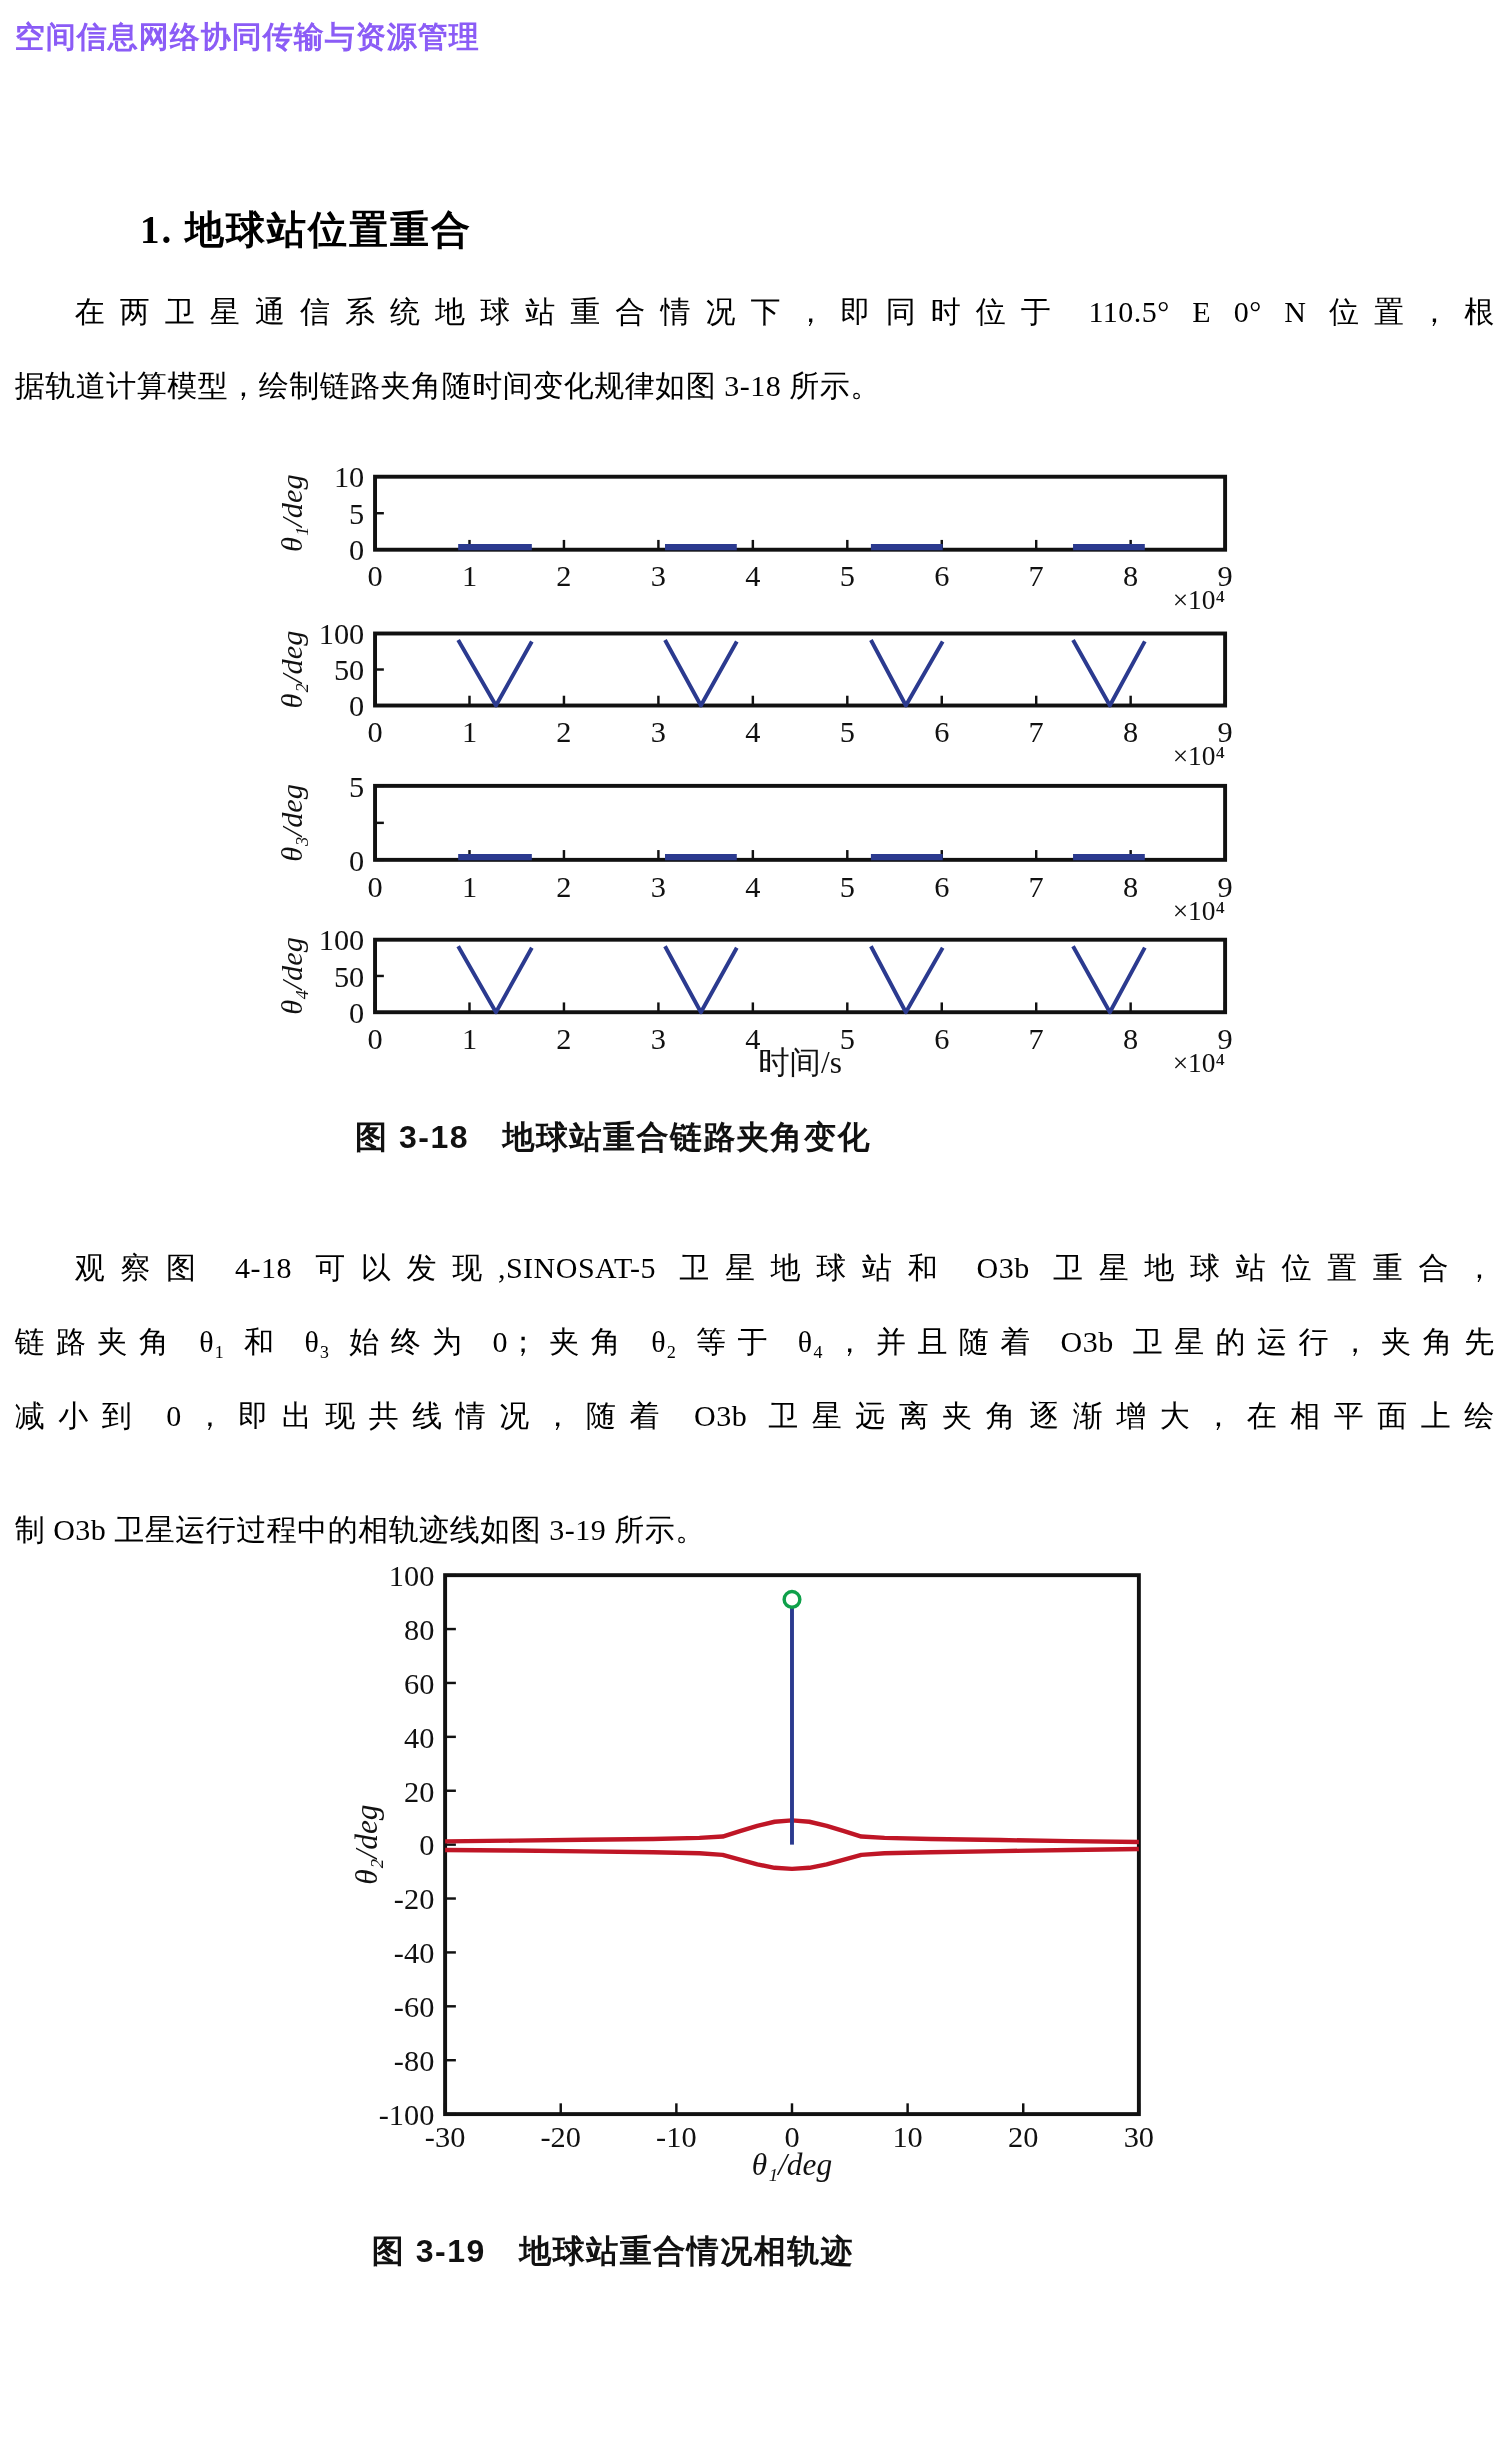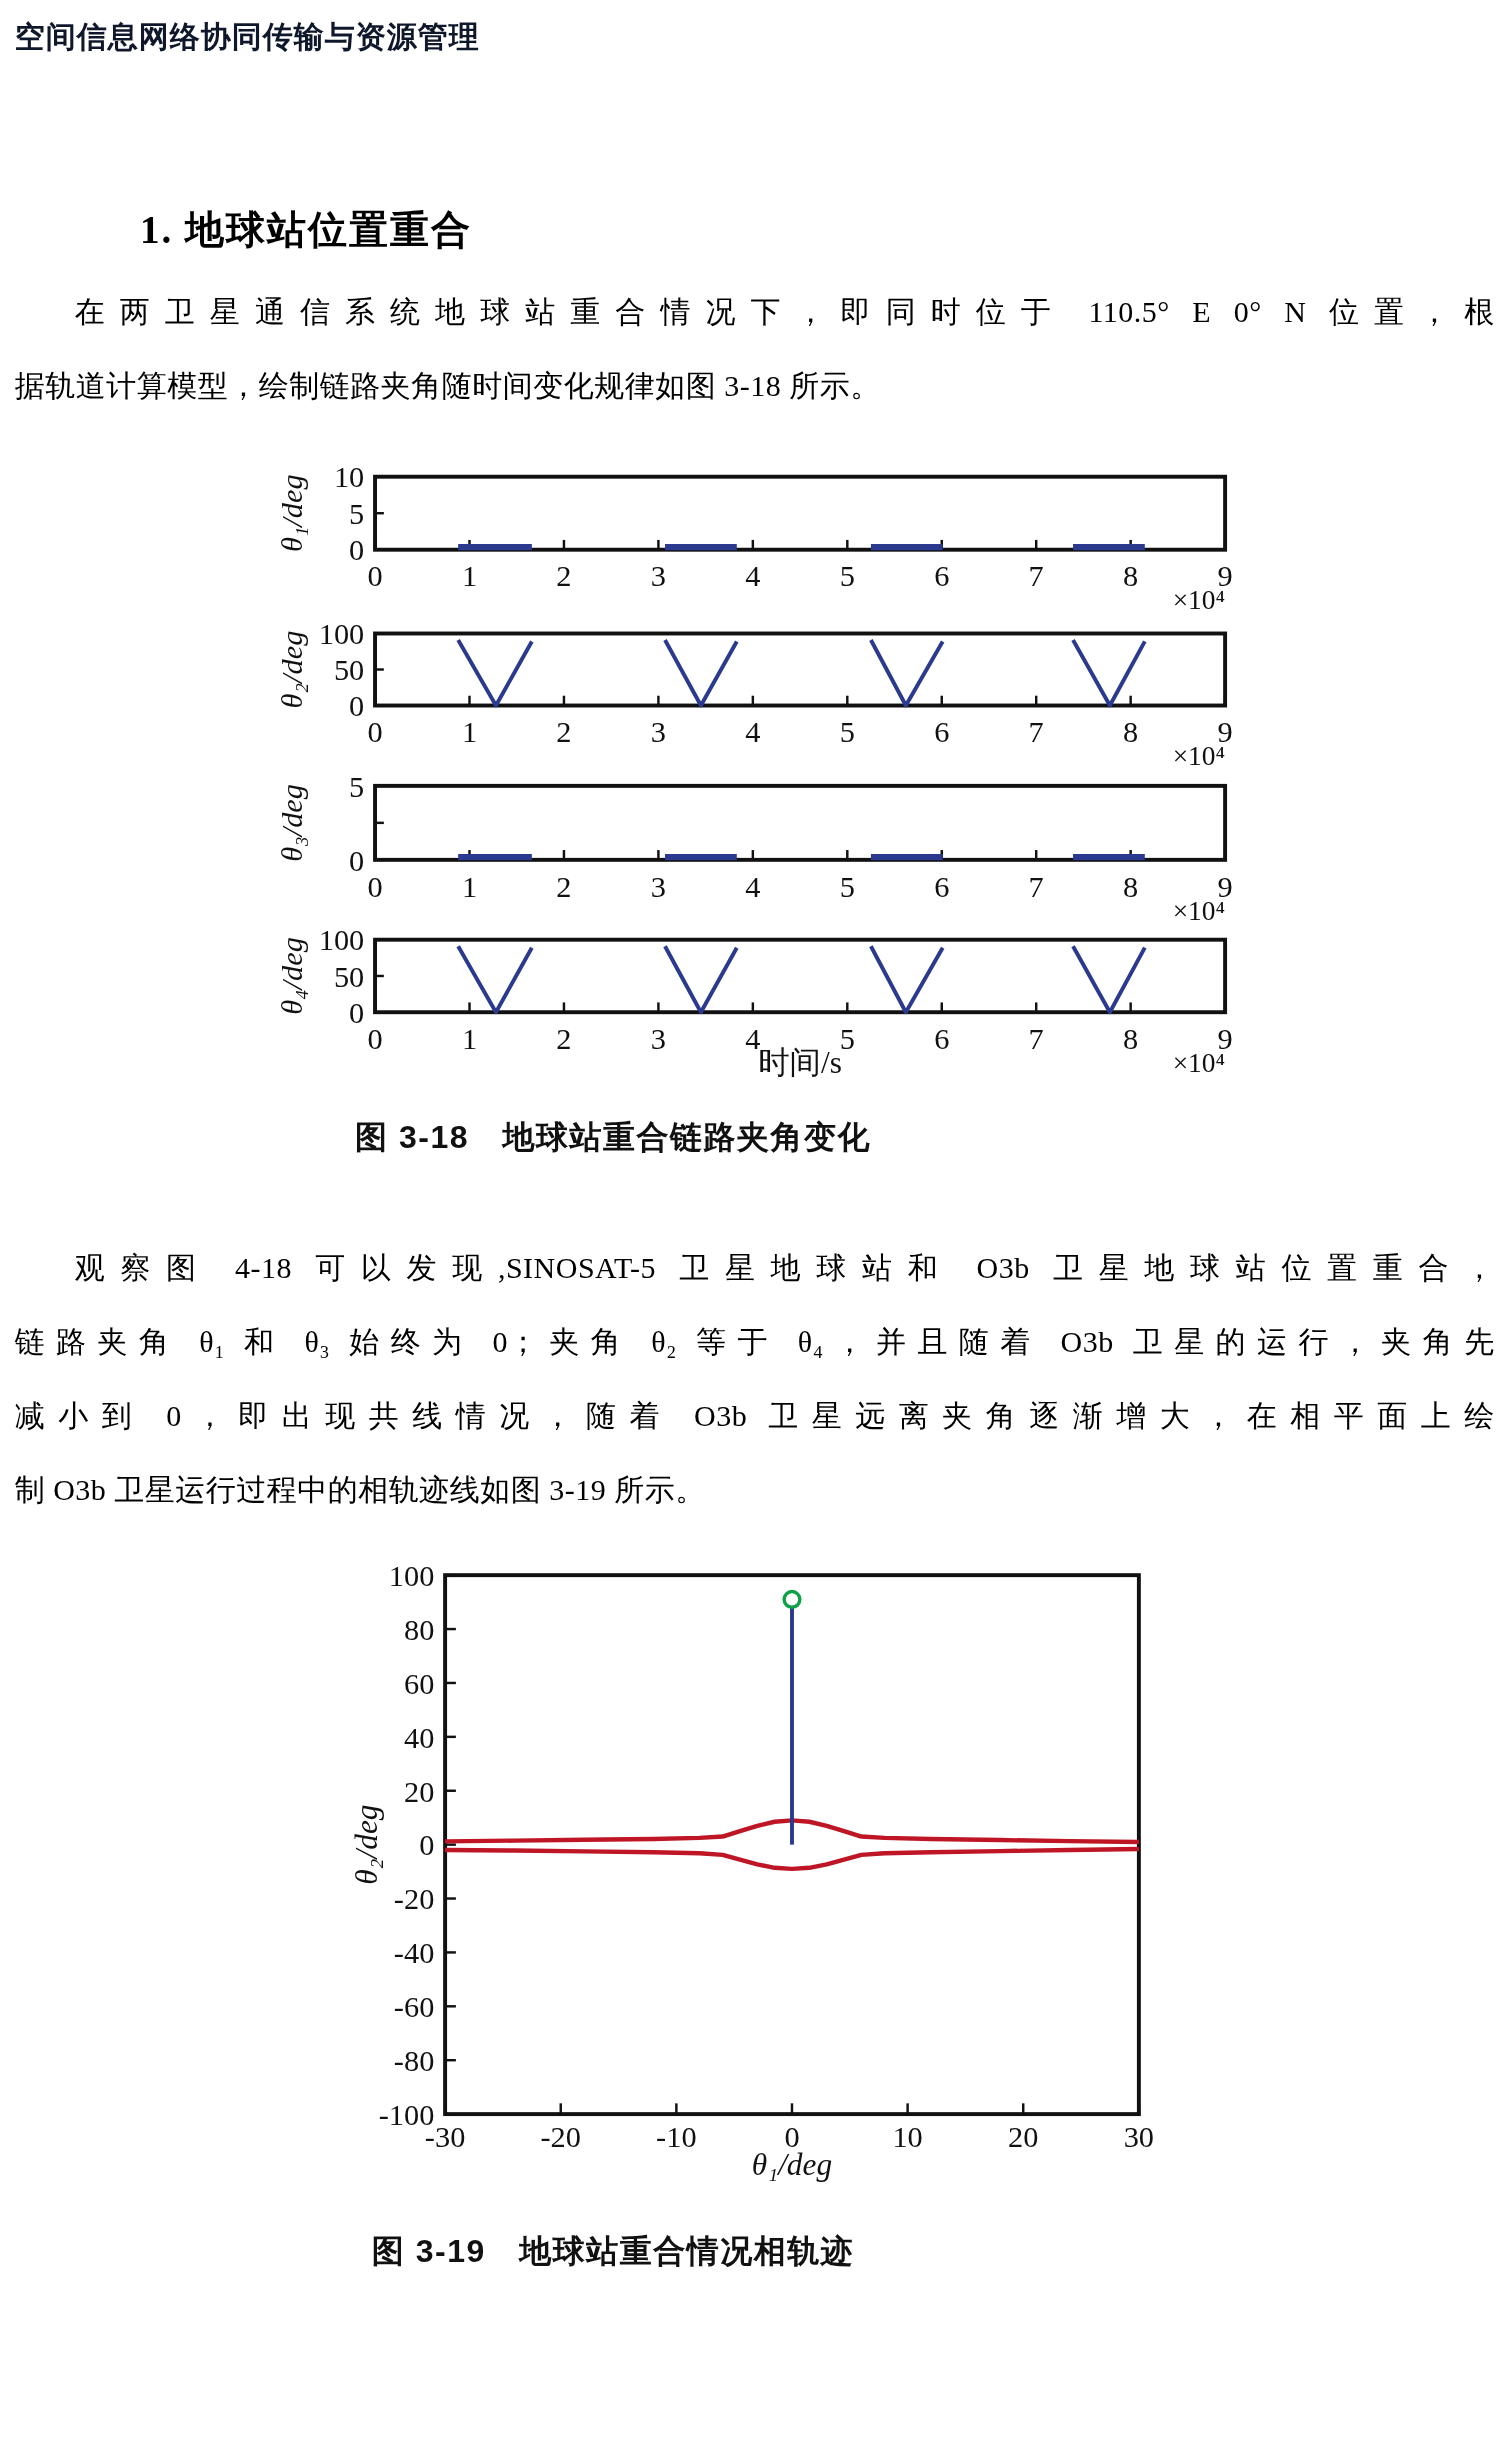"空间信息网络协同传输与资源管理" .header-title { color: #0f172a -> #8b5cf6 }
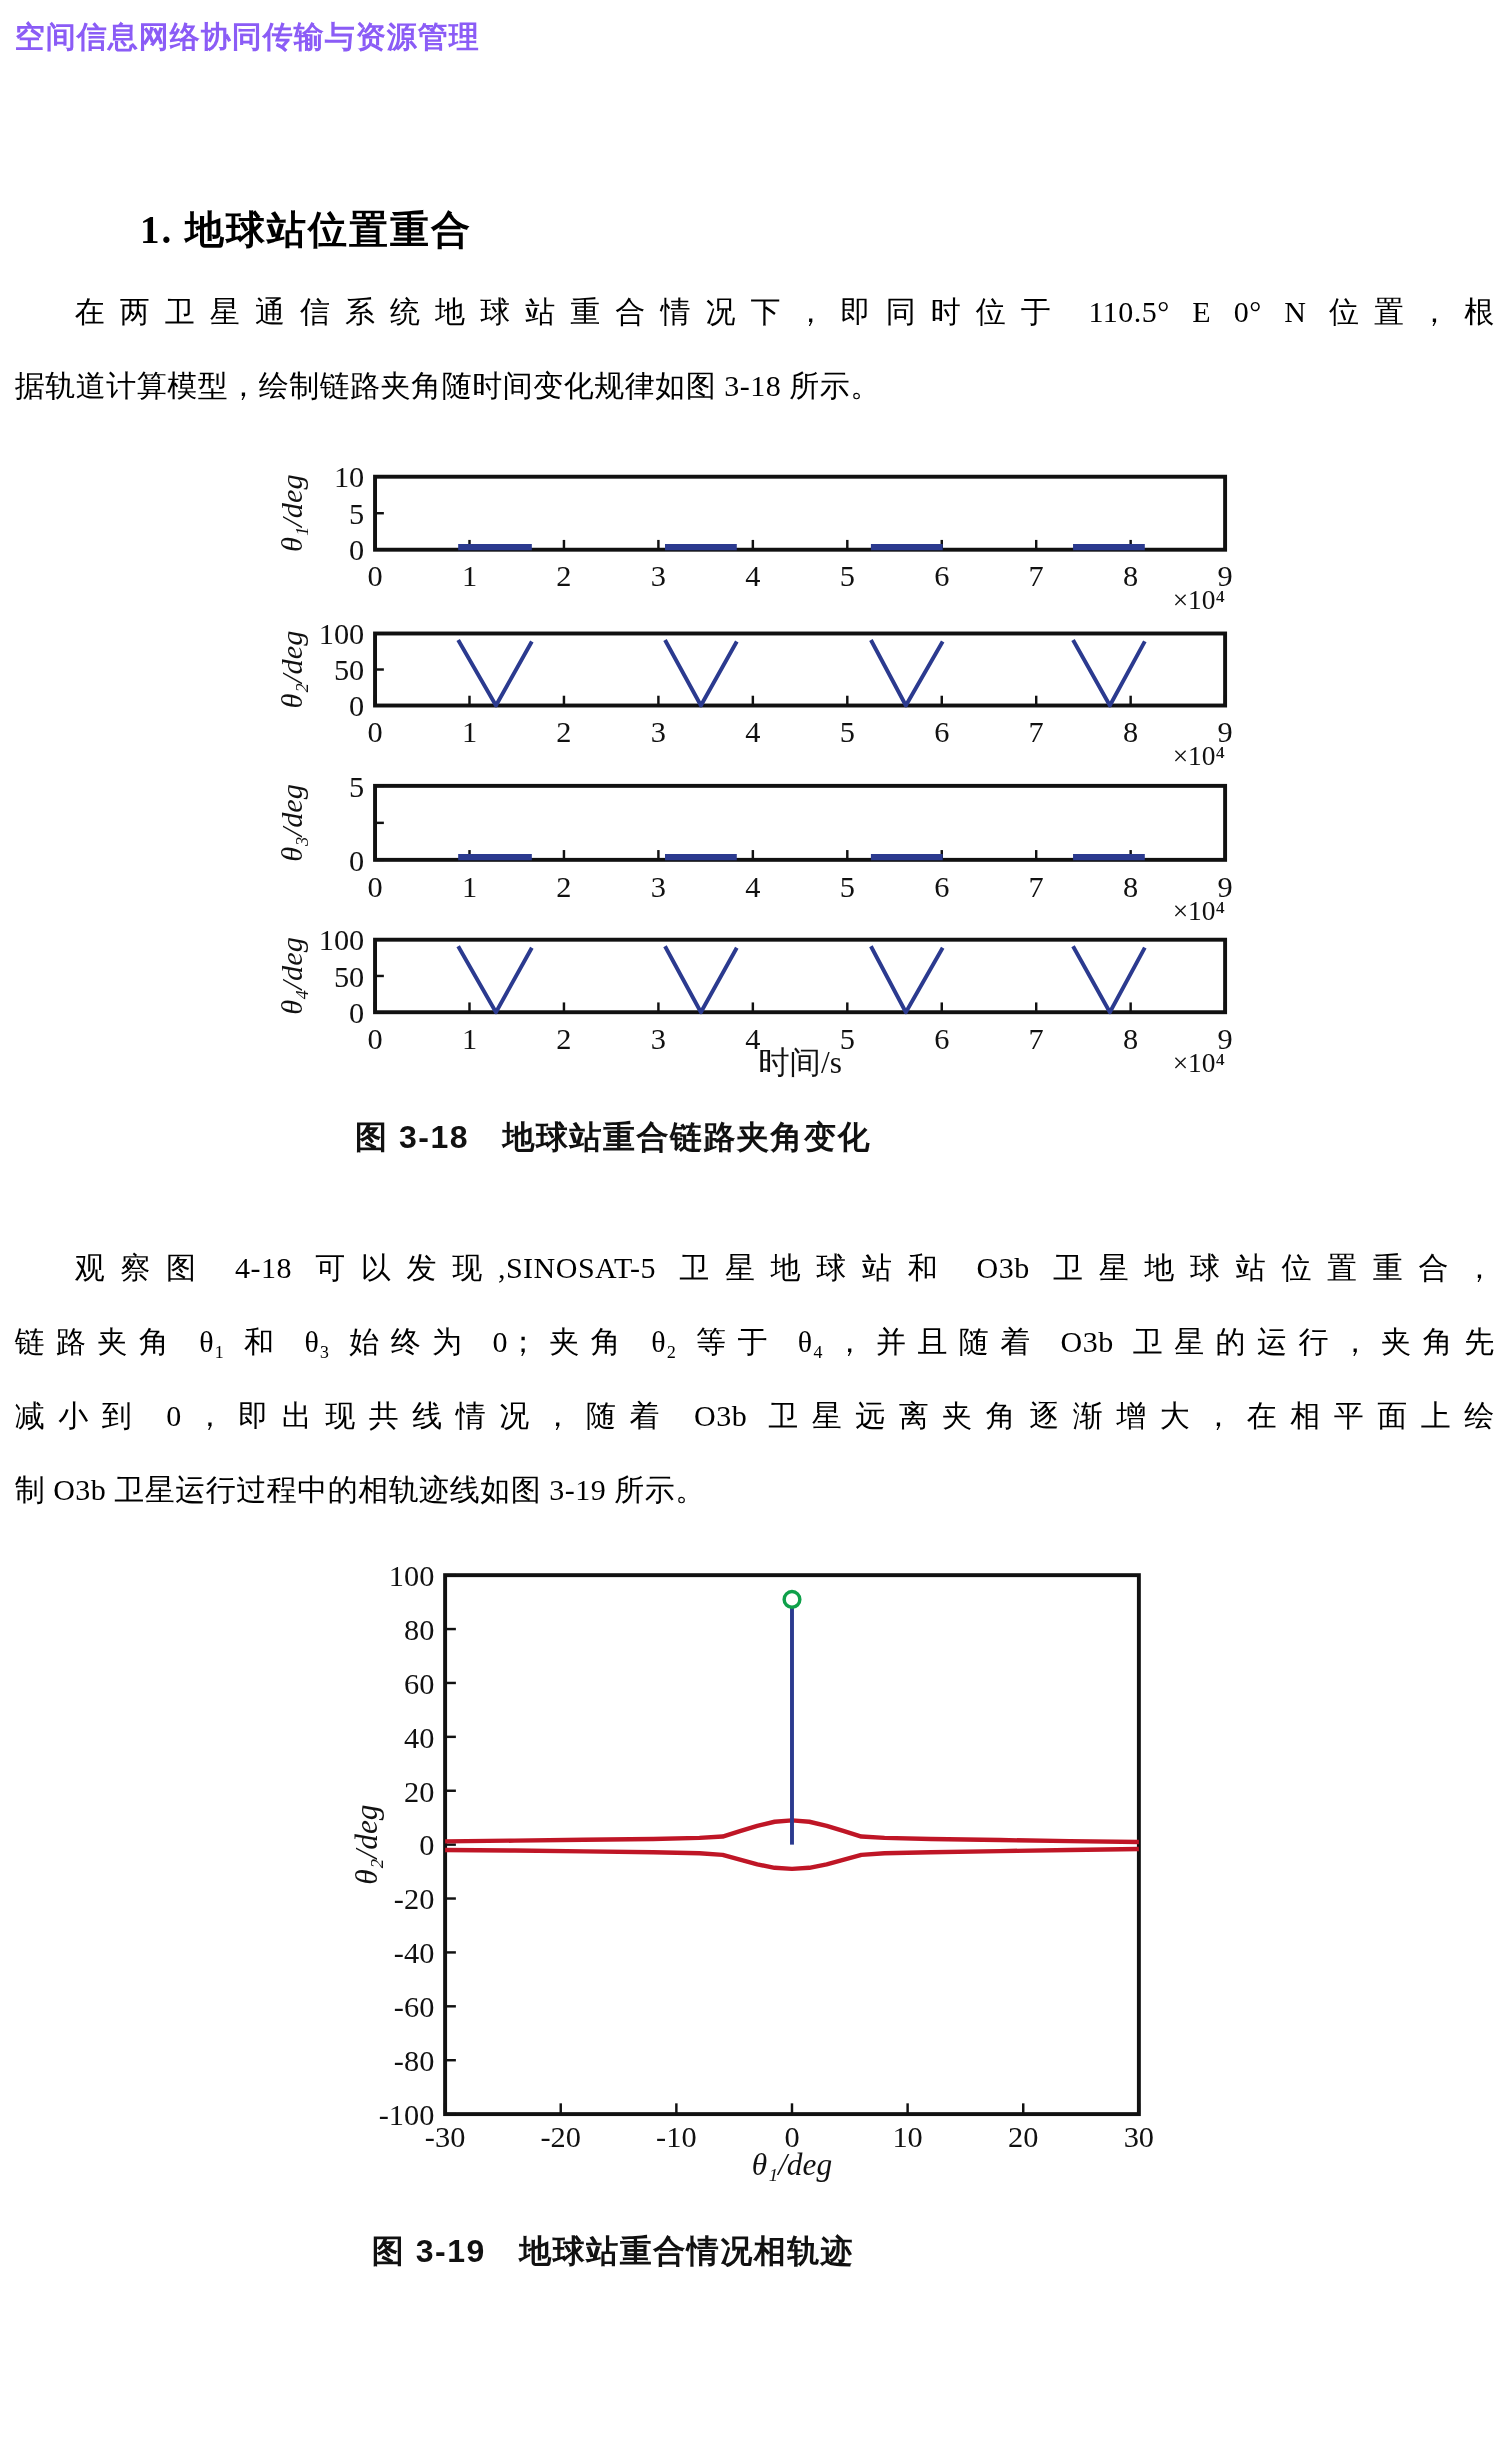"制 O3b 卫星运行过程中的相轨迹线如图 3-19 所示。" div.abs { top: 1464px -> 1504px }
